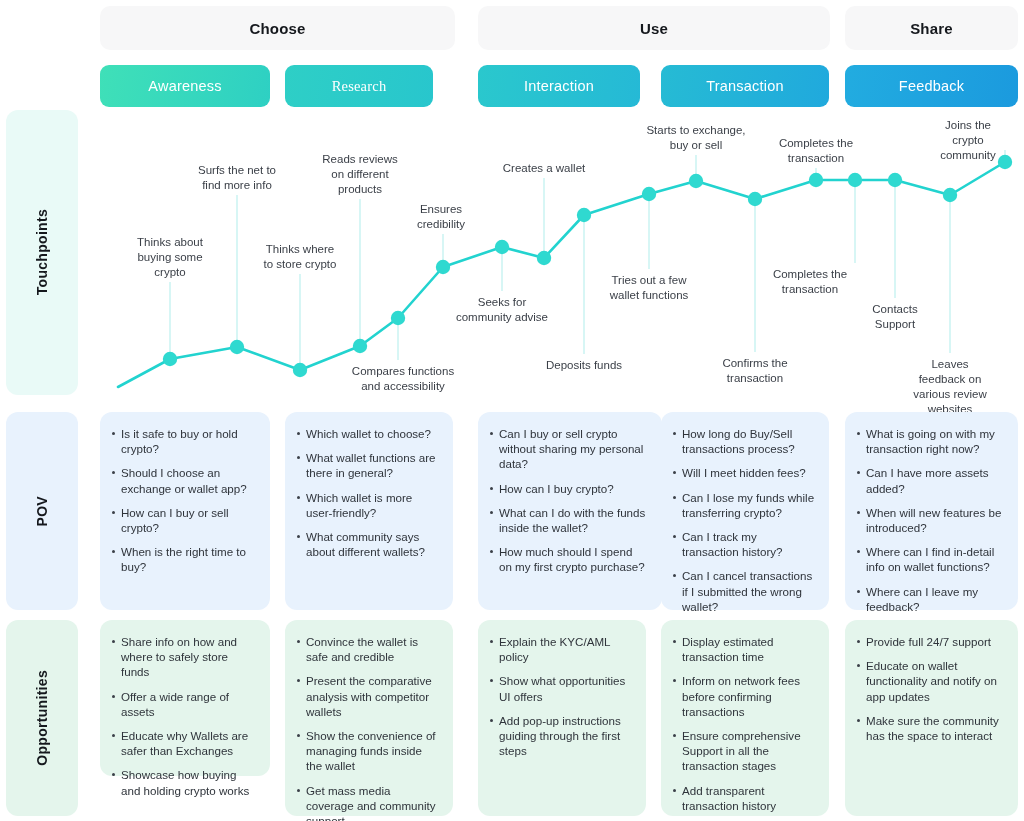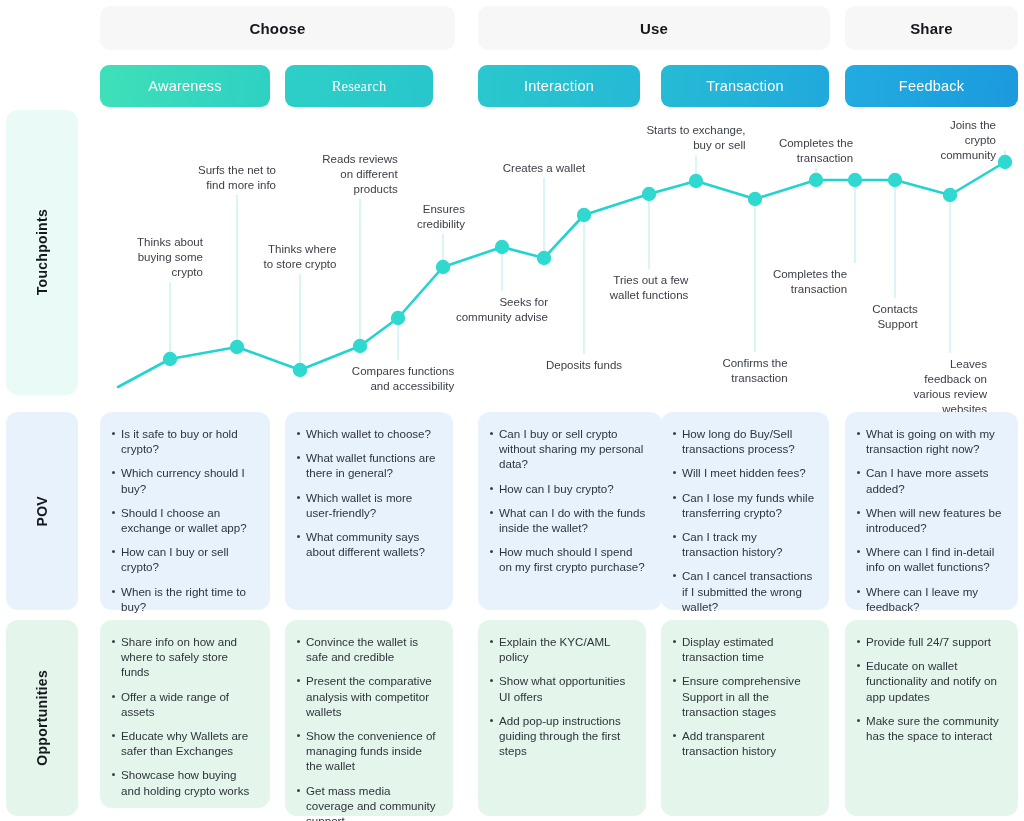"Starts to exchange," .tp-label { text-align: right -> center }
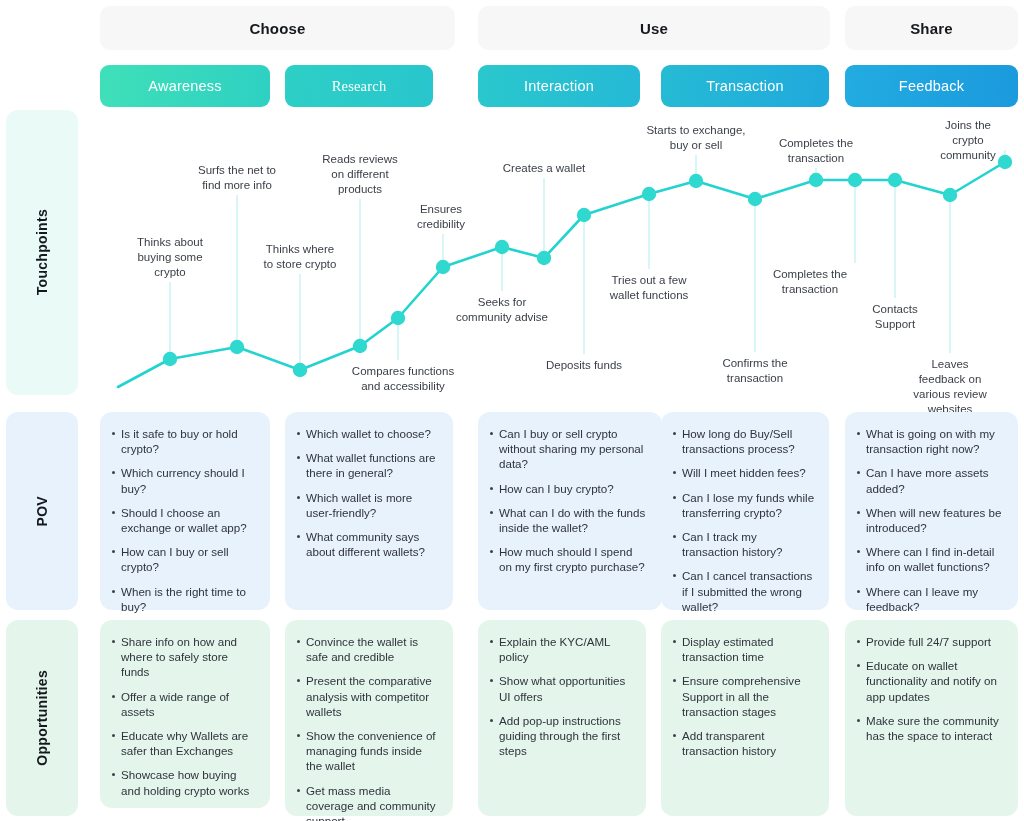"Which currency should I buy?" li { html: <li>Which currency should I buy?</li> -> none }
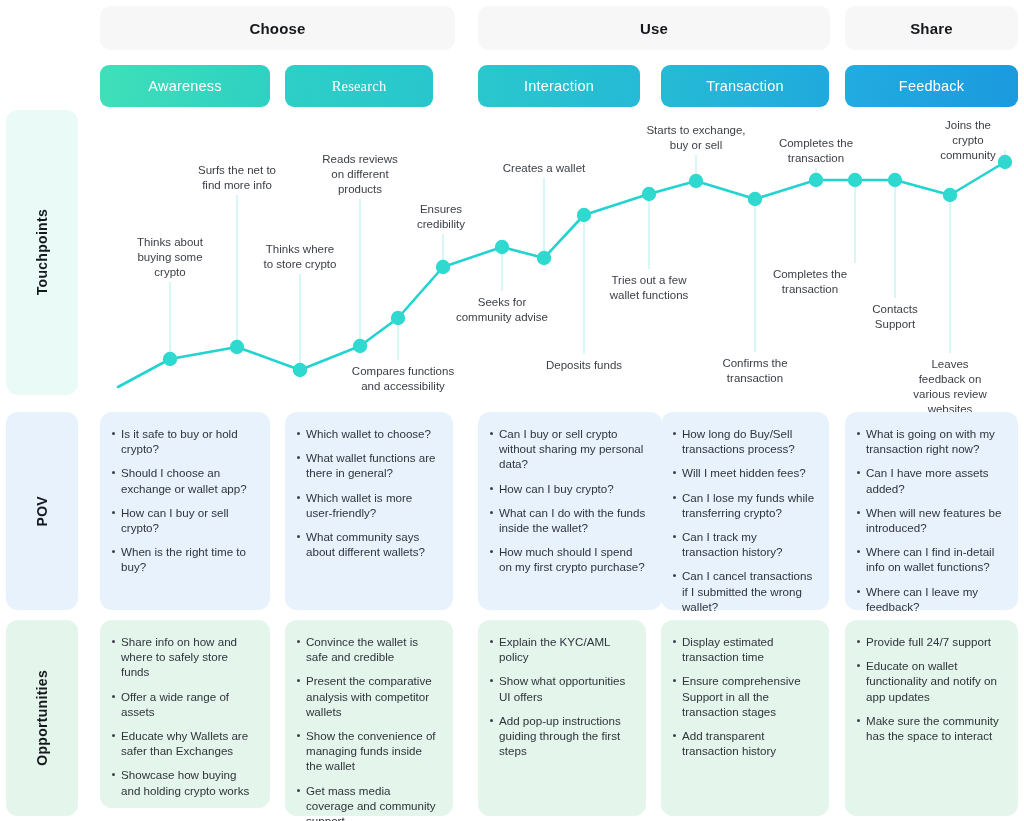"Share info on how and" div.card { height: 188px -> 156px }
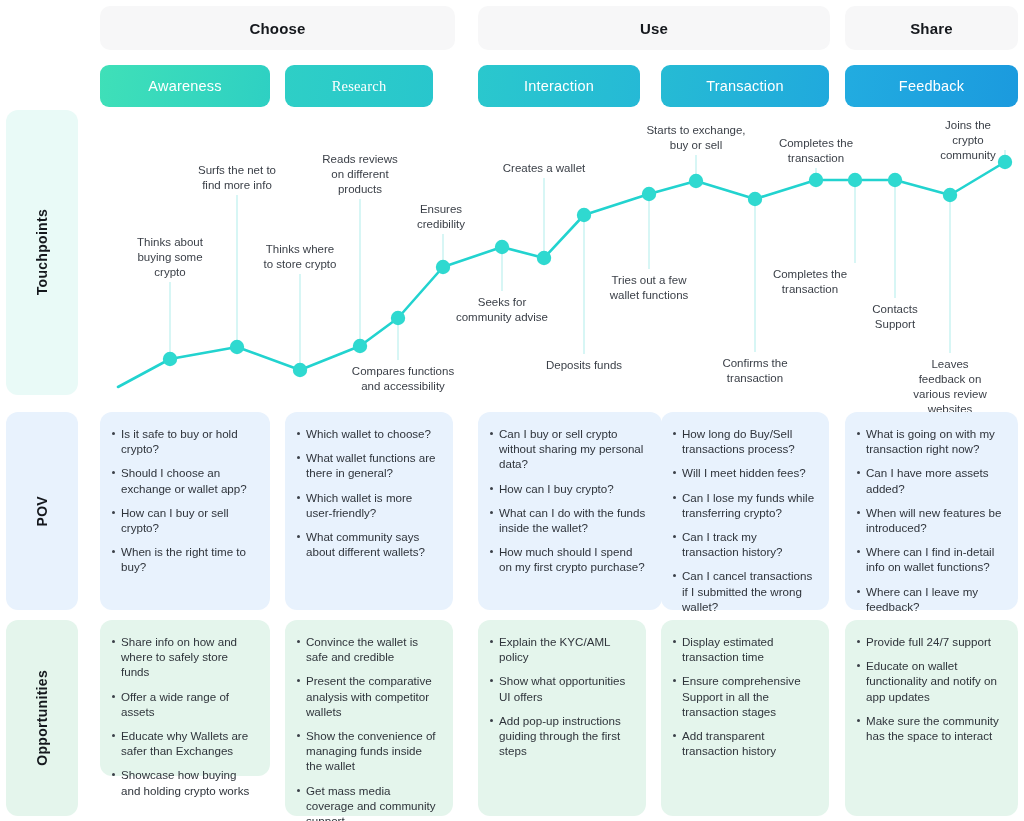"Inform on network fees before" li { html: none -> <li>Inform on network fees before confirming transactions</li> }
